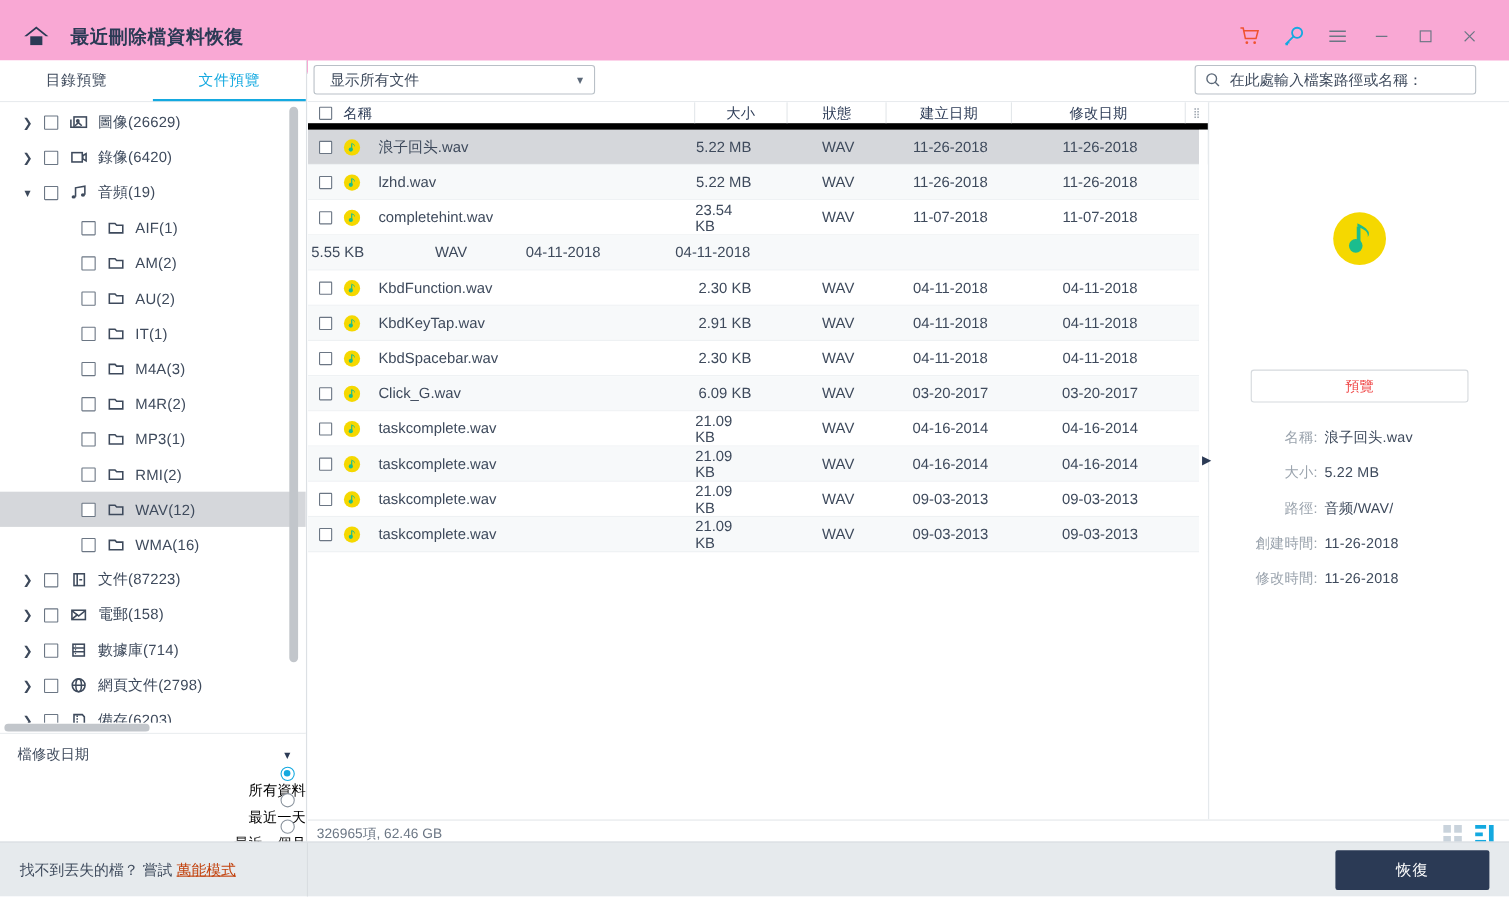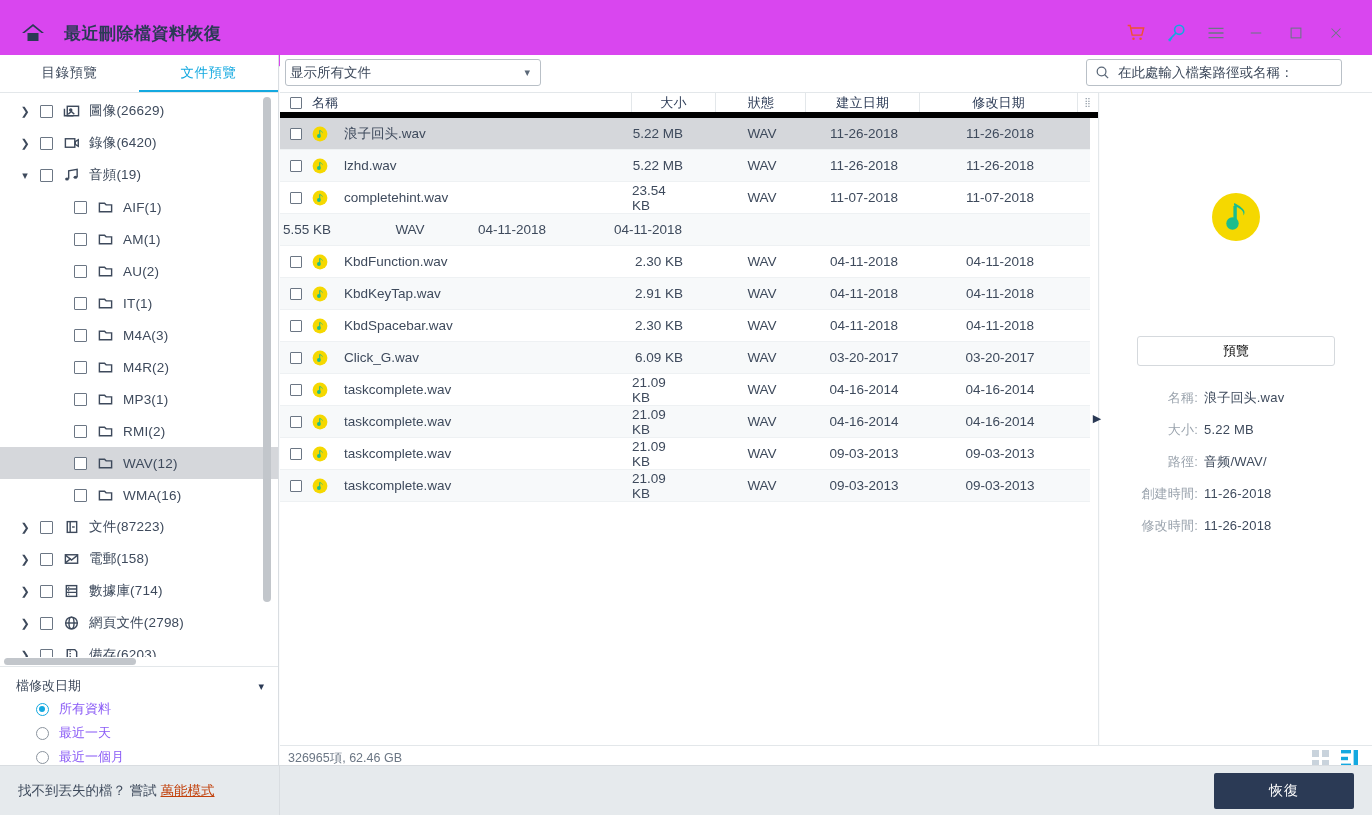"最近刪除檔資料恢復" .titlebar { background: #d946ef -> #f9a8d4 }
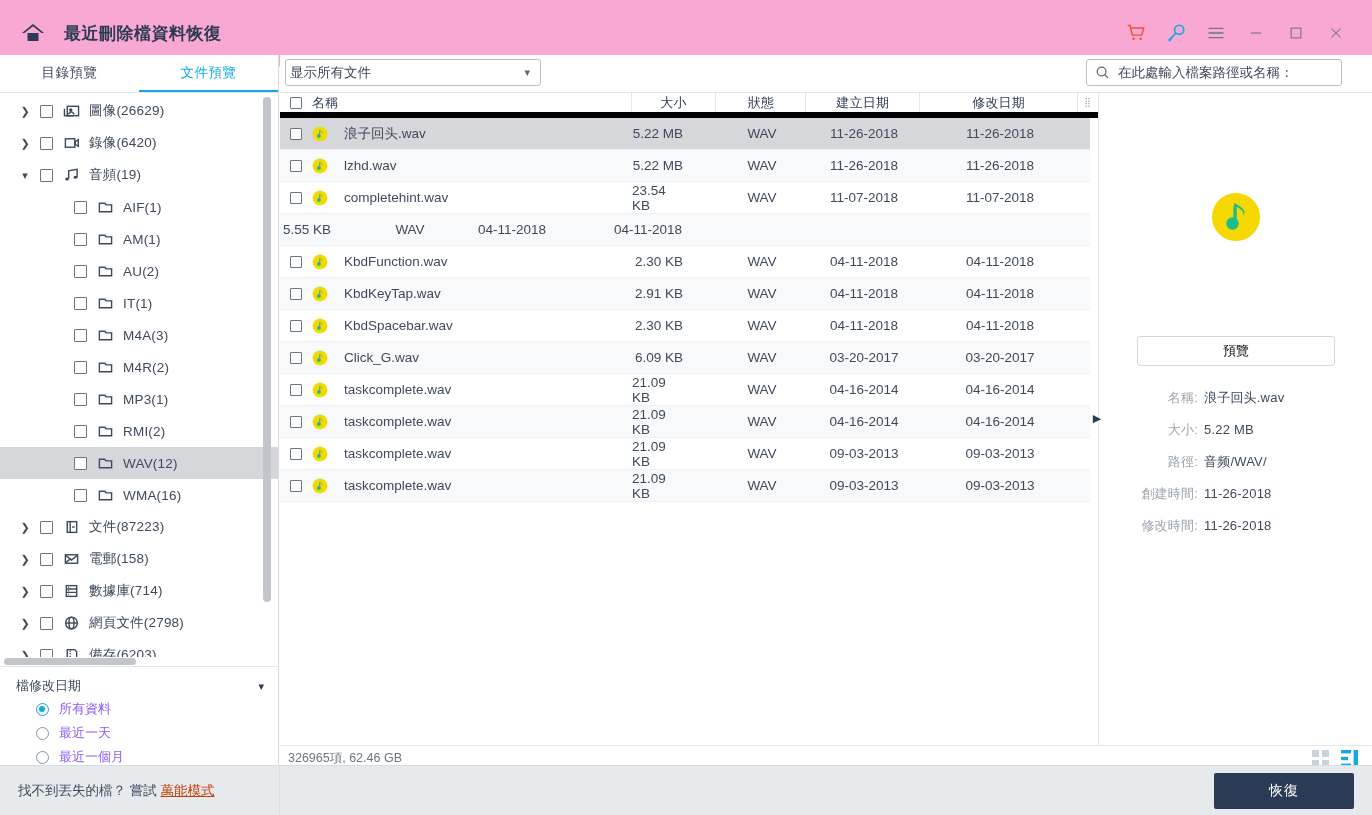"显示所有文件" .filter-select { padding-left: 4px -> 14px }
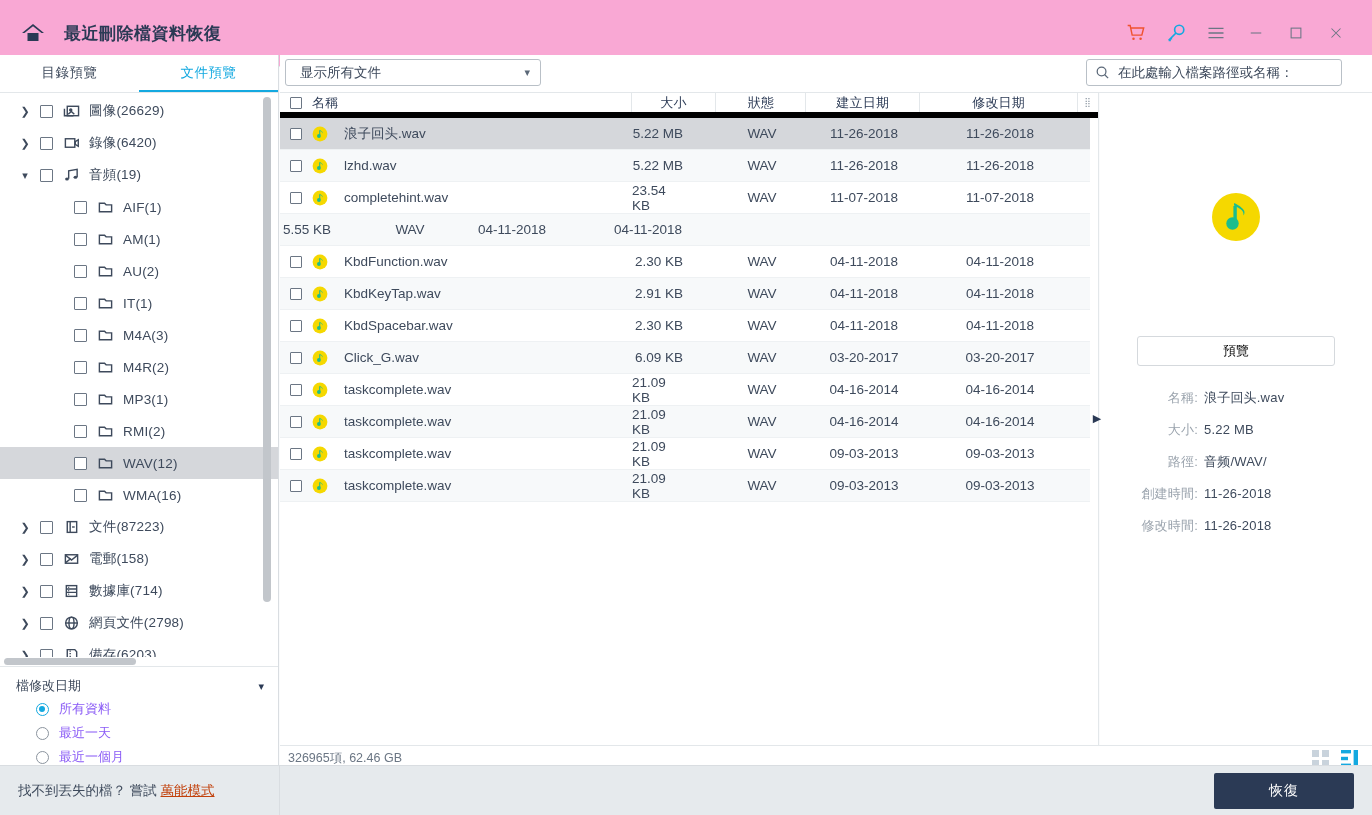"AM(1)" span.tree-label { text: 1 -> 2 }
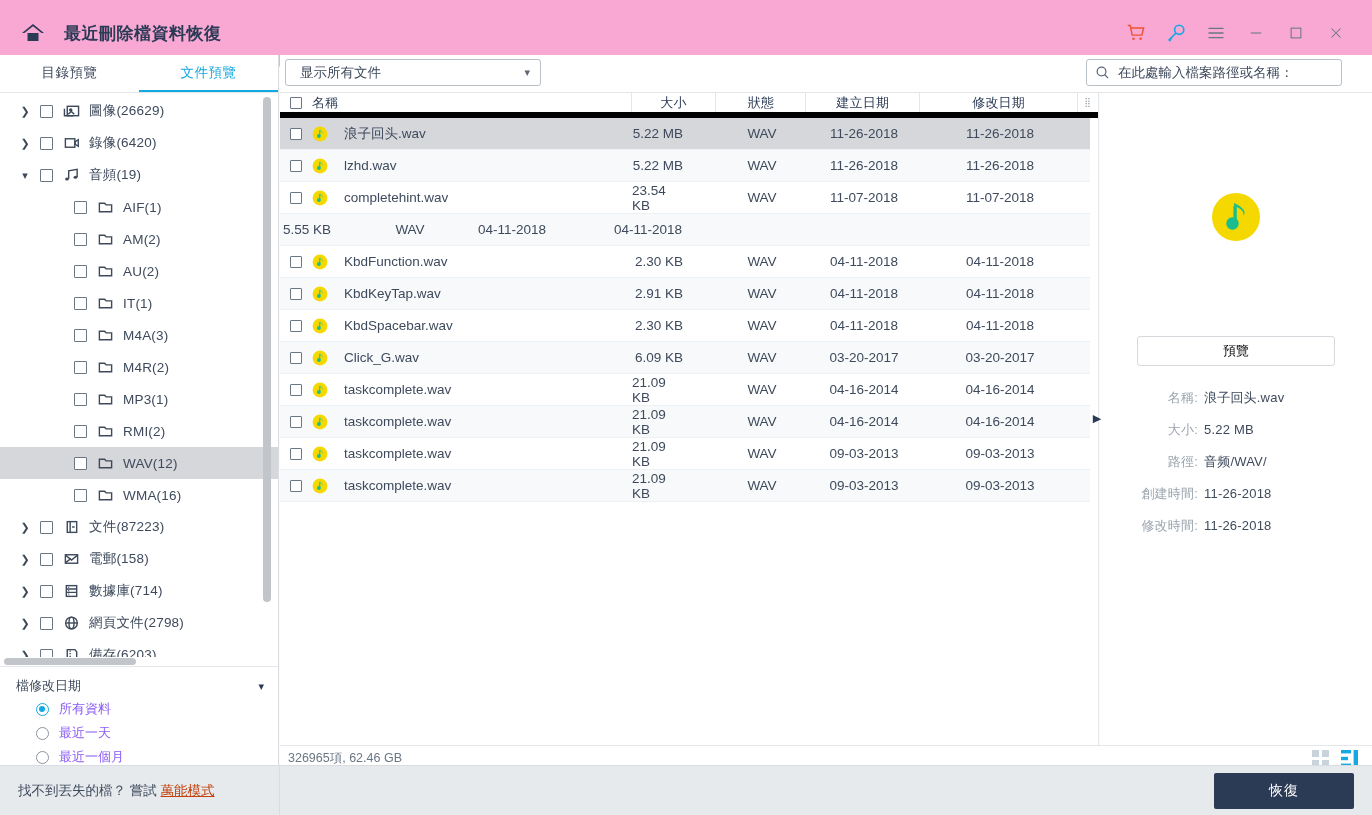"預覽" .pv-btn { color: #000000 -> #ef4444 }
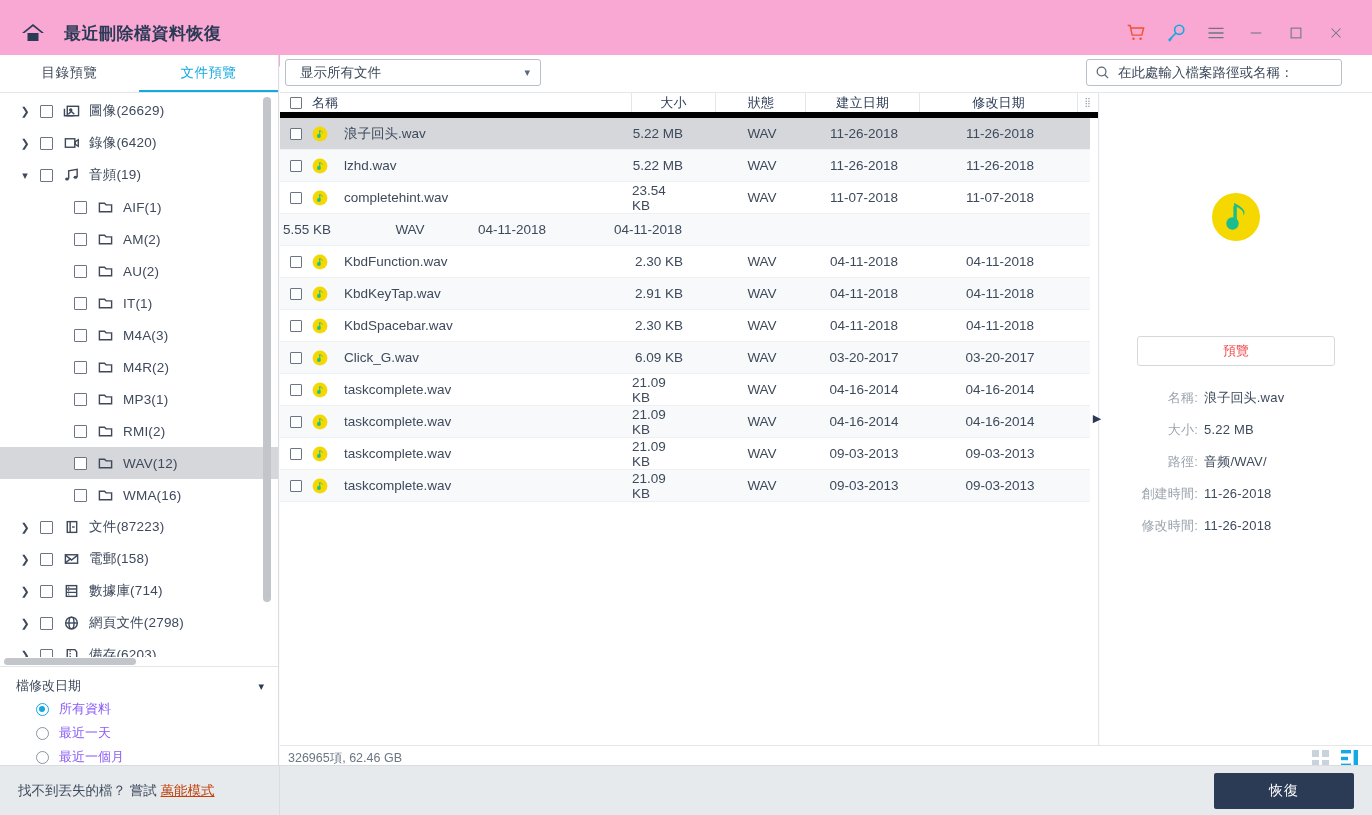"所有資料" .radio-row { align-items: center -> flex-end; color: #8b5cf6 -> #000000; flex-direction: none -> column }
